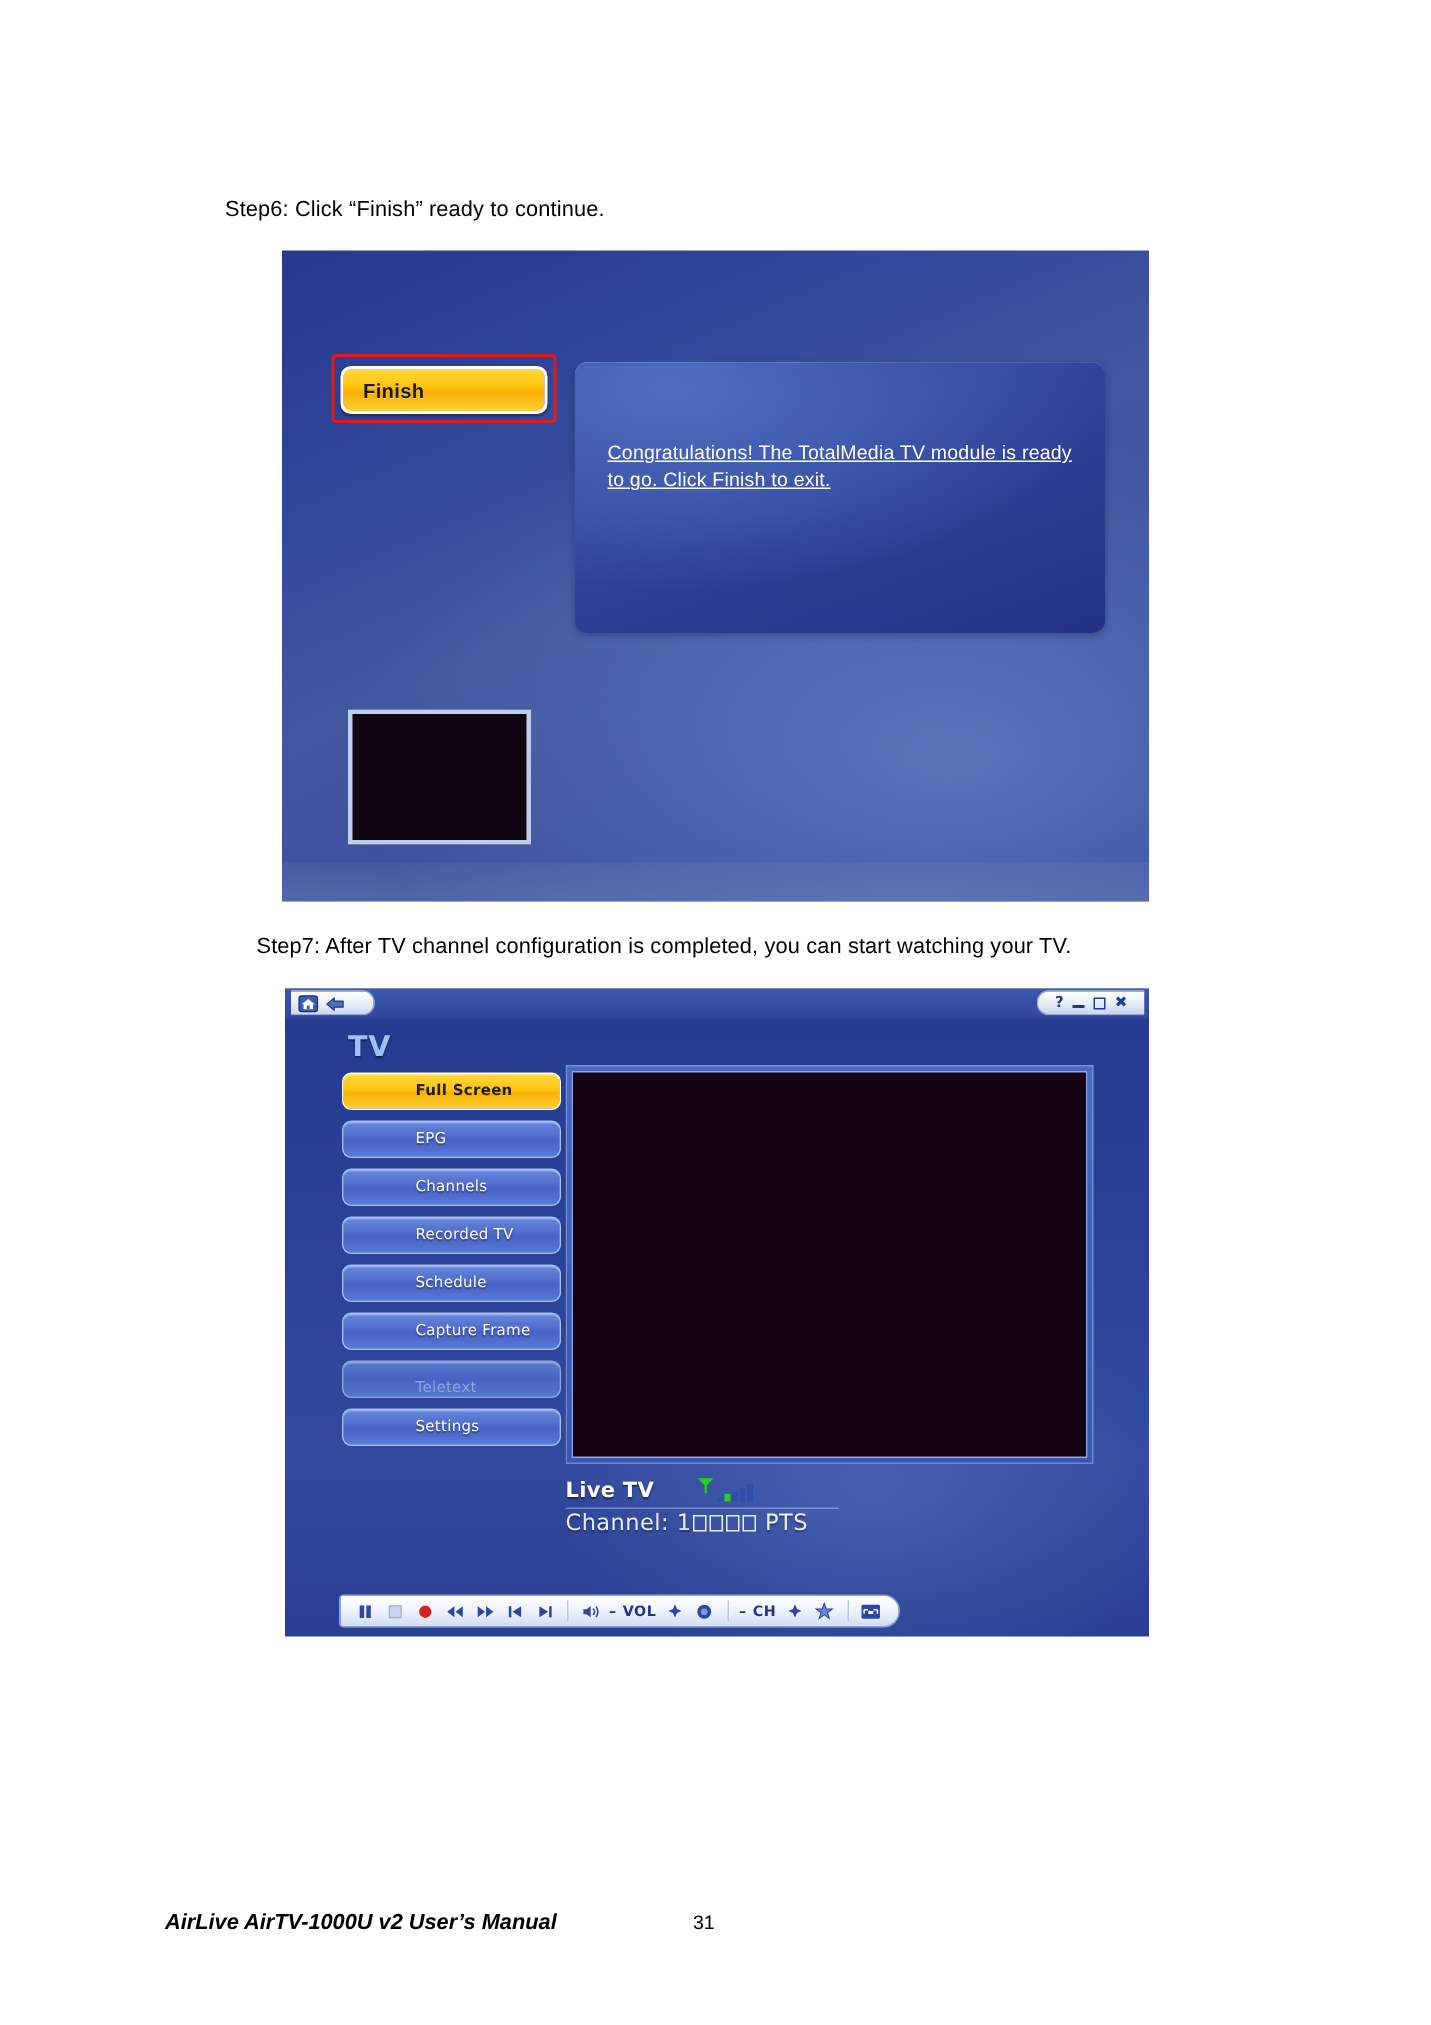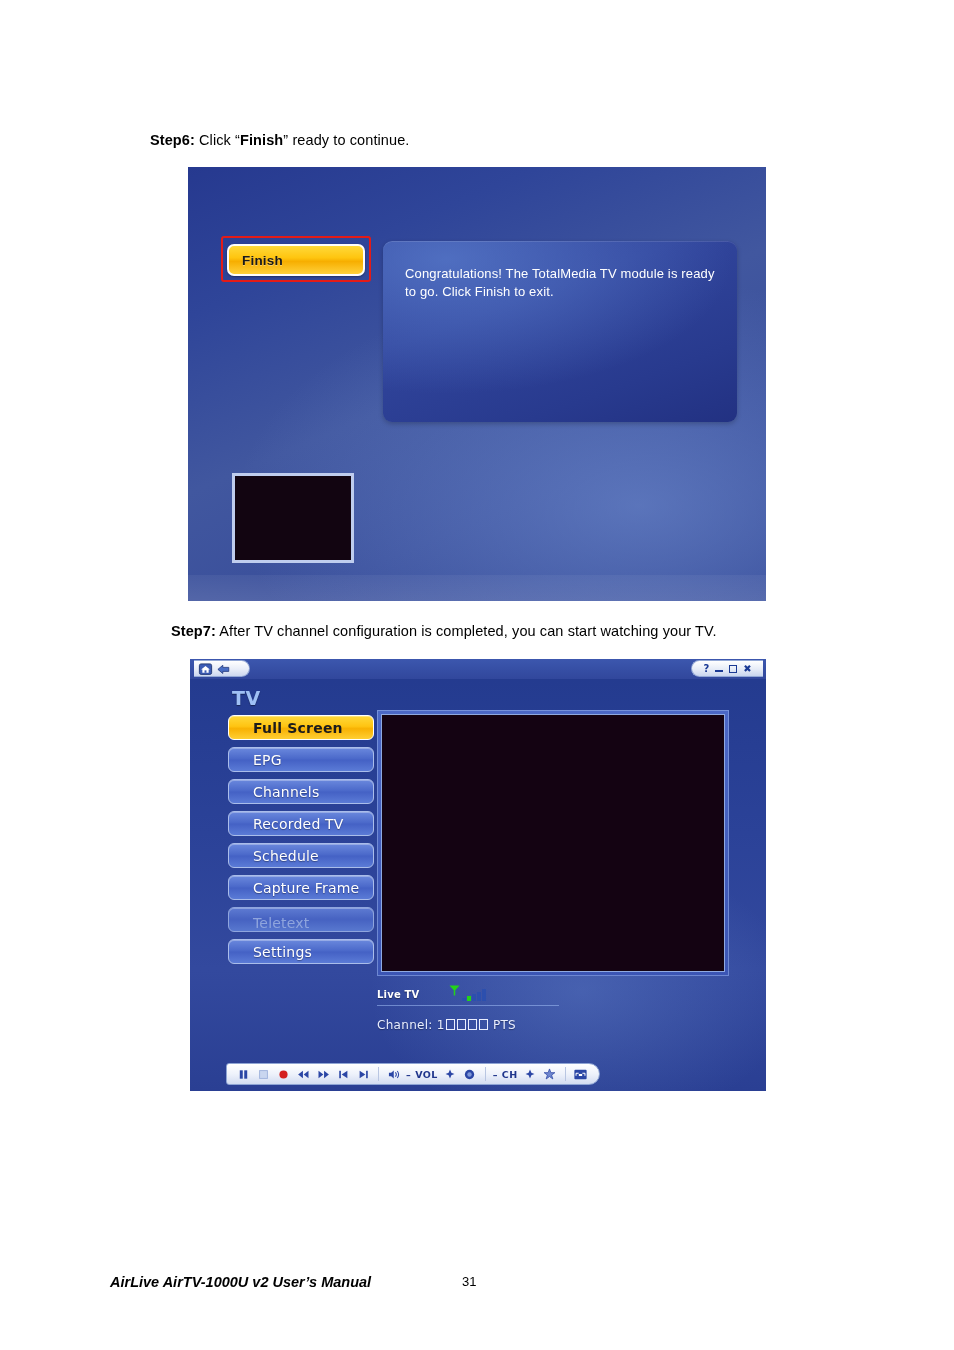"Step6:" .step-line b { font-weight: bold -> normal }
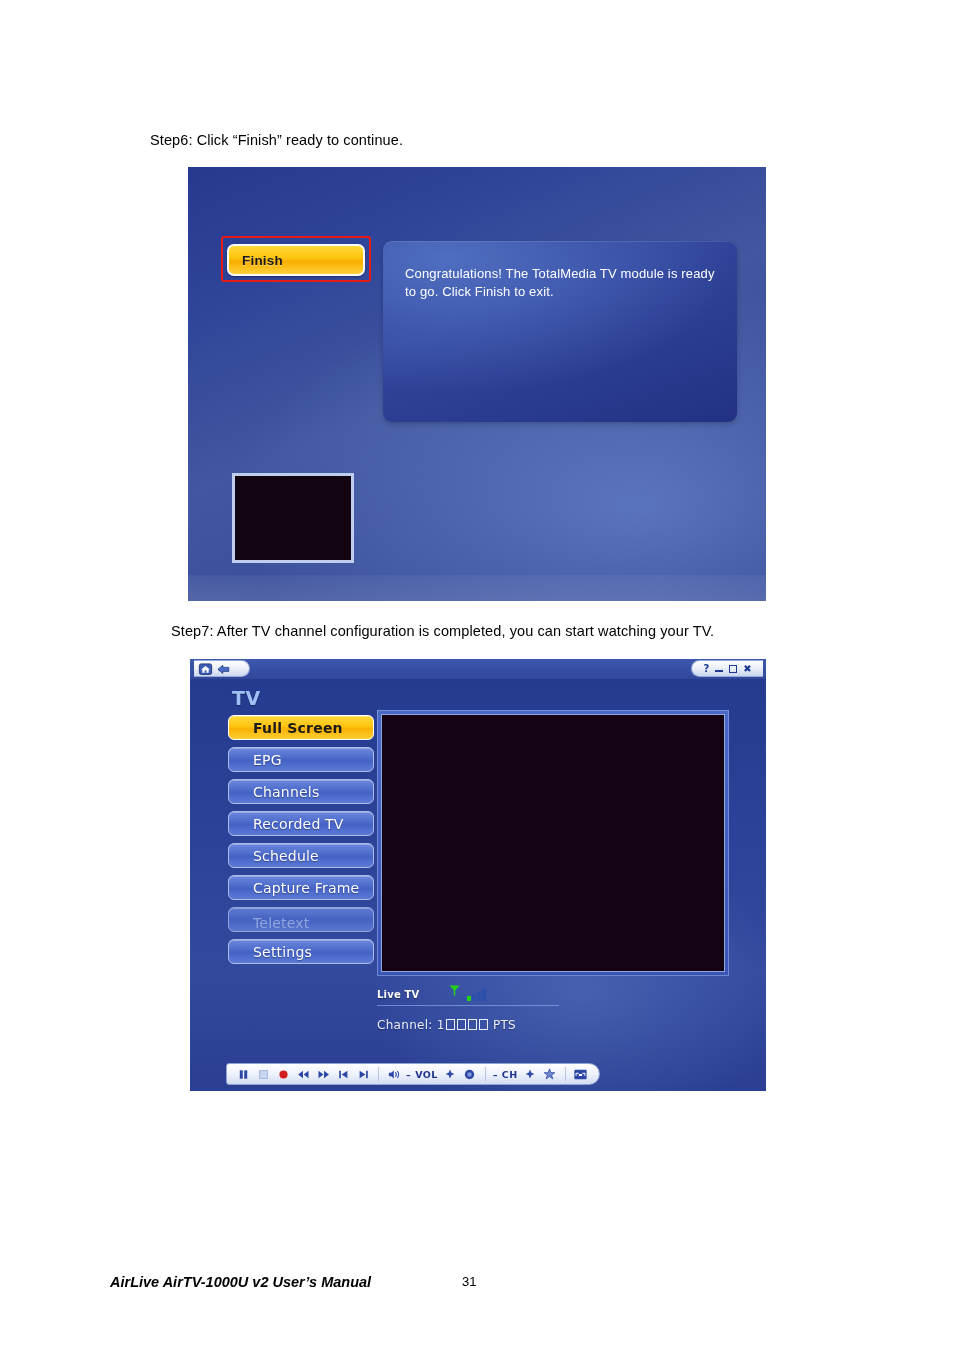"Congratulations! The TotalMedia TV" #congrats-text { text-decoration: none -> underline; top: 24px -> 52px }
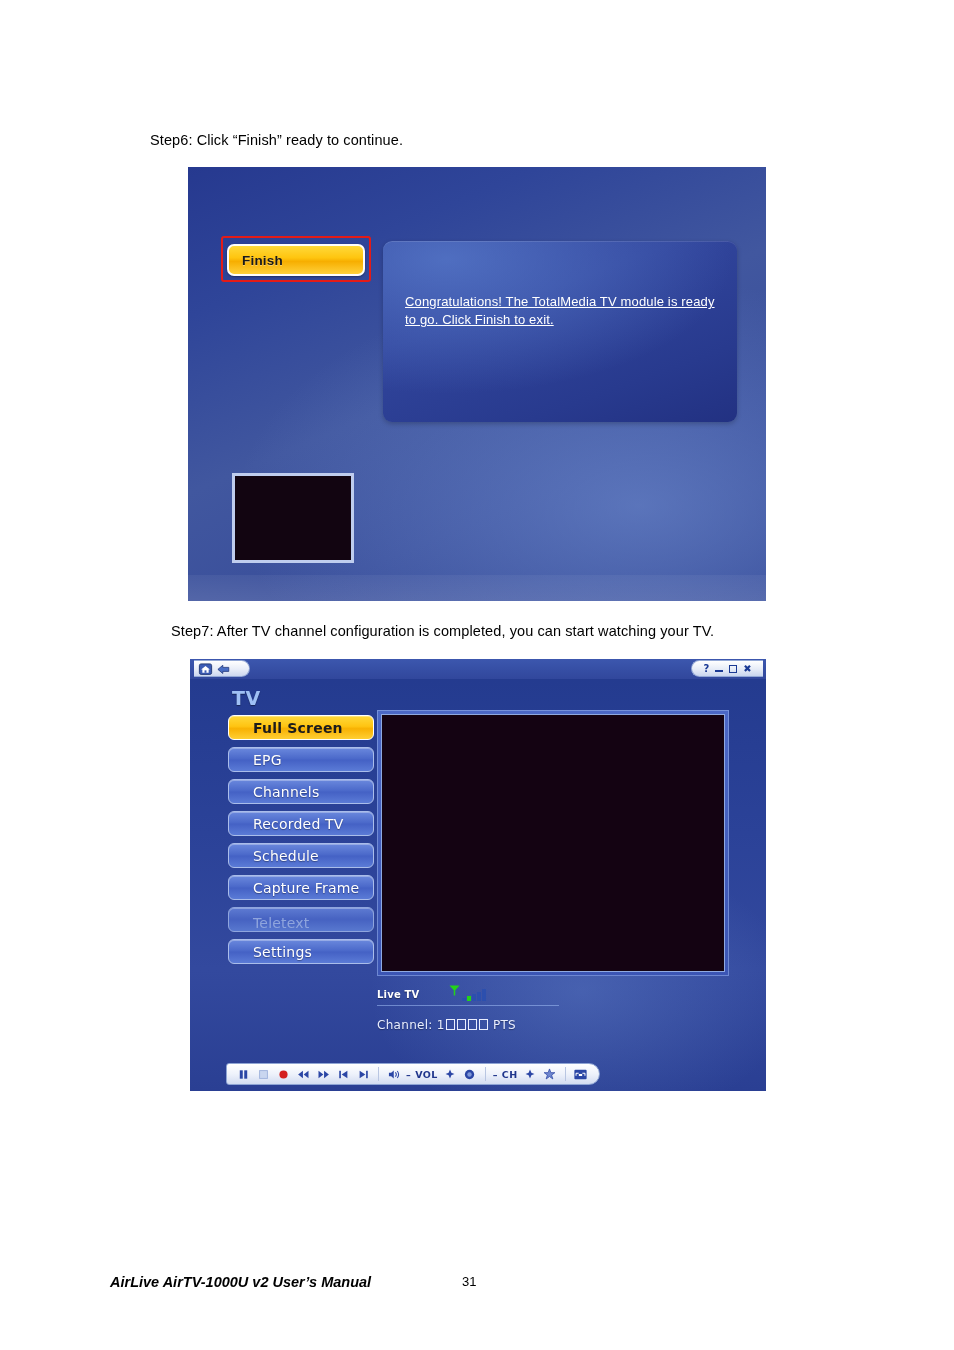"Full Screen" .tm-mi .mi-label { font-size: 14px -> 10px; margin-left: none -> 24px }
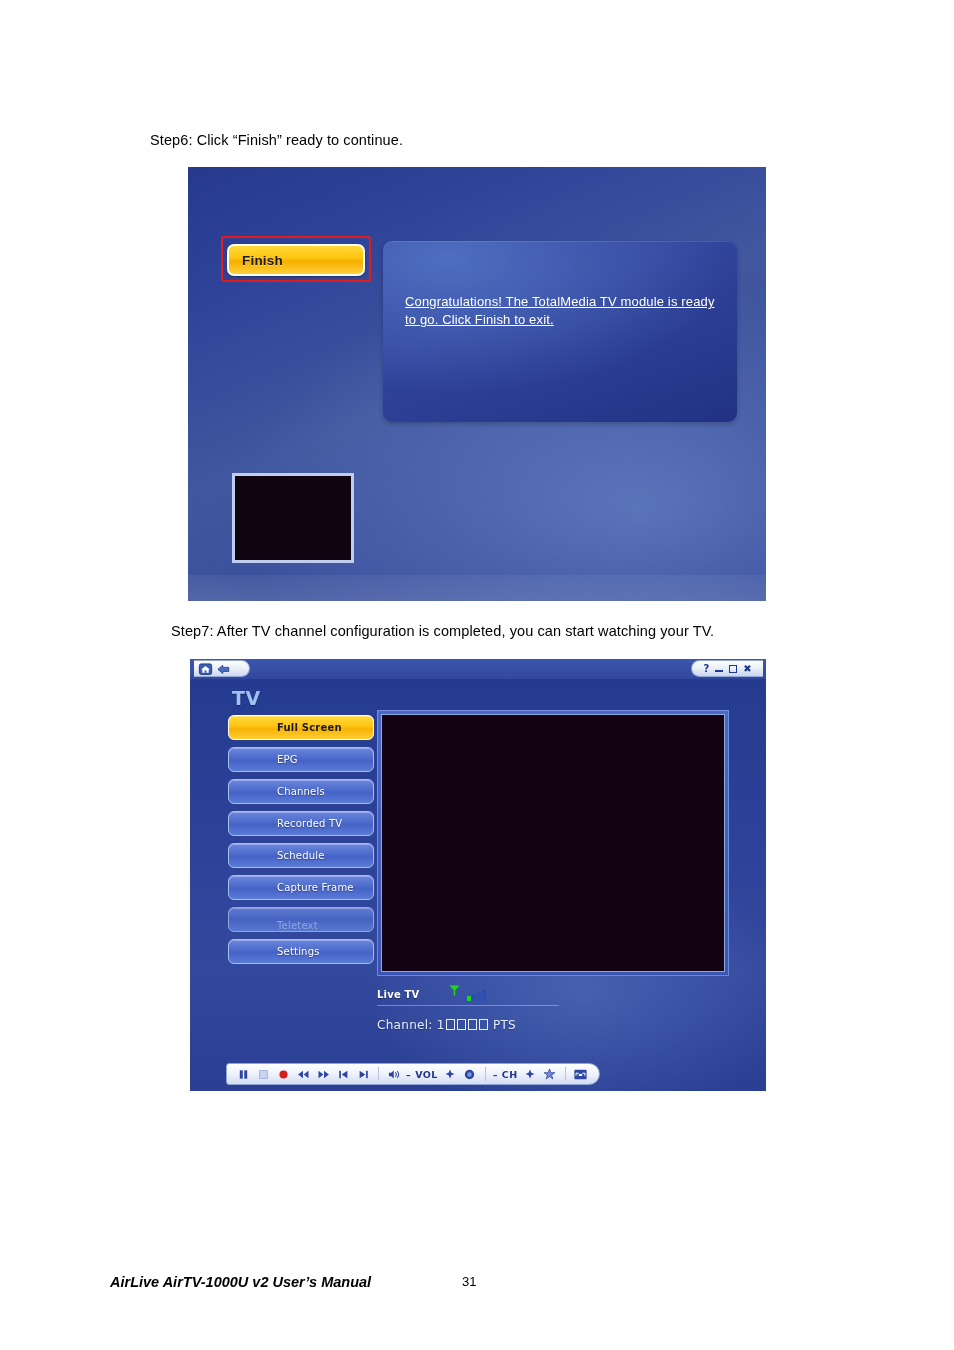"Live TV" #tm-livetv { font-size: 10px -> 14px }
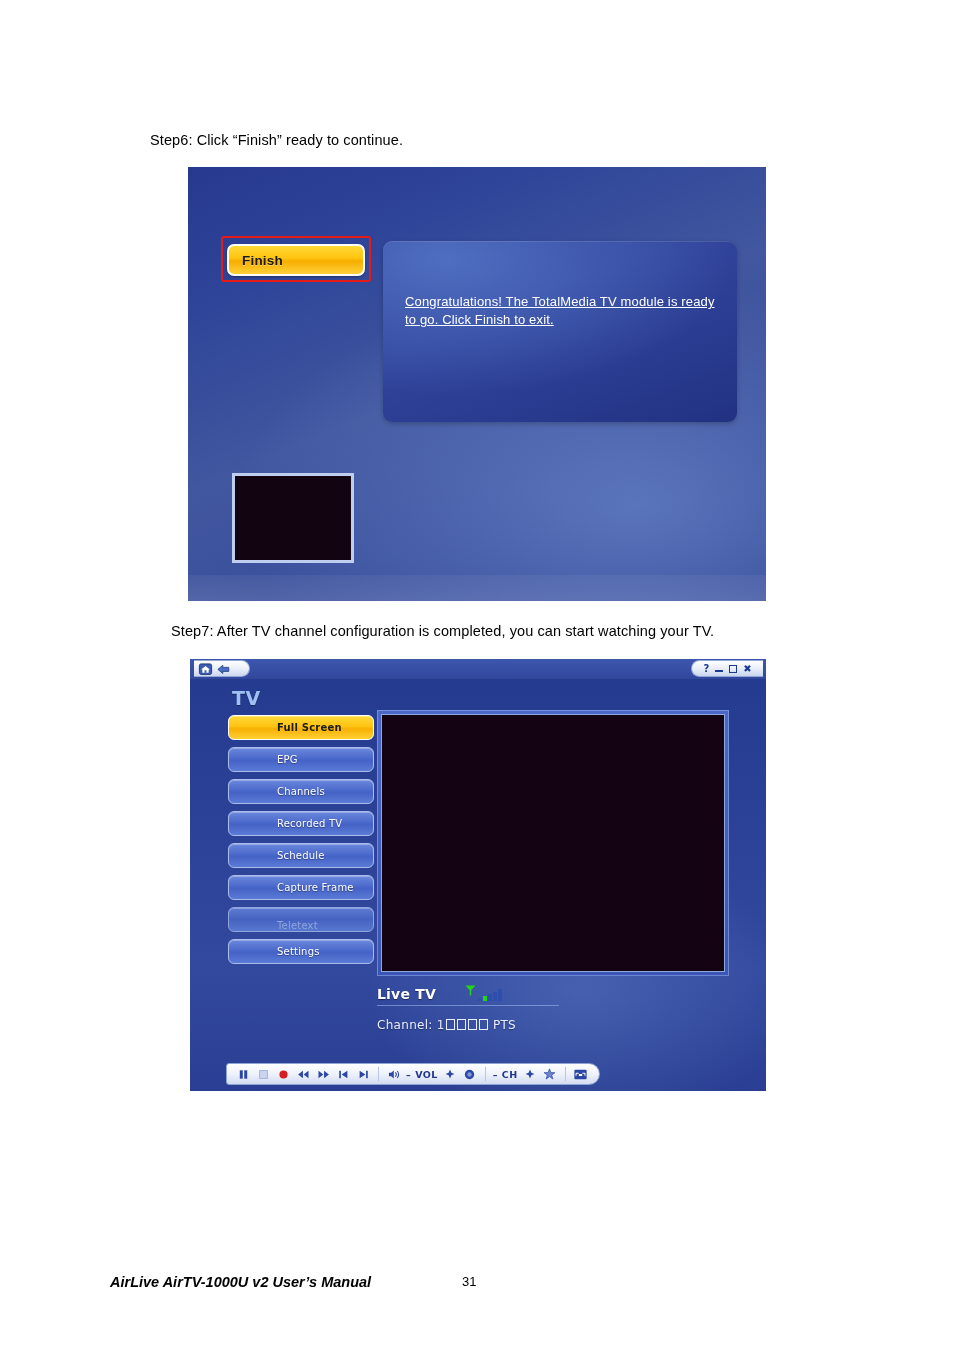"Channel: 1 PTS" #tm-channel { font-size: 12px -> 15px; margin-top: 12px -> 0 }
